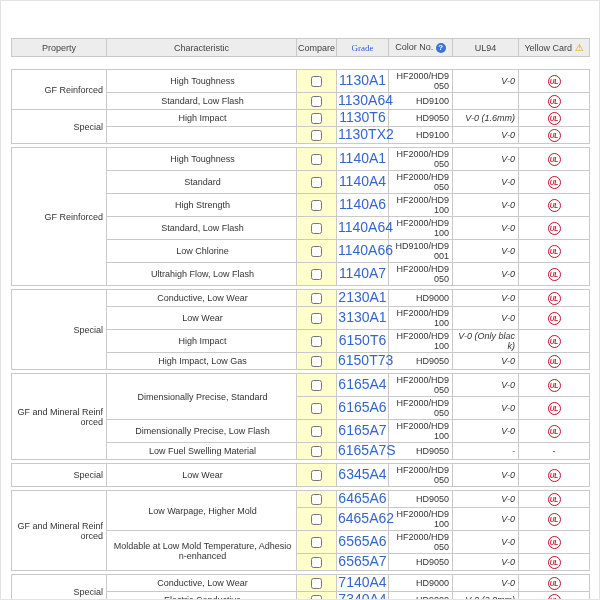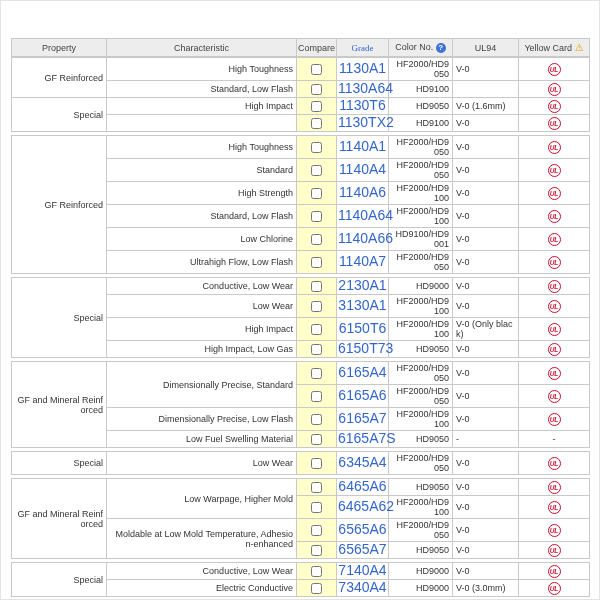"Property" table.header-table { margin-bottom: 0 -> 12px }
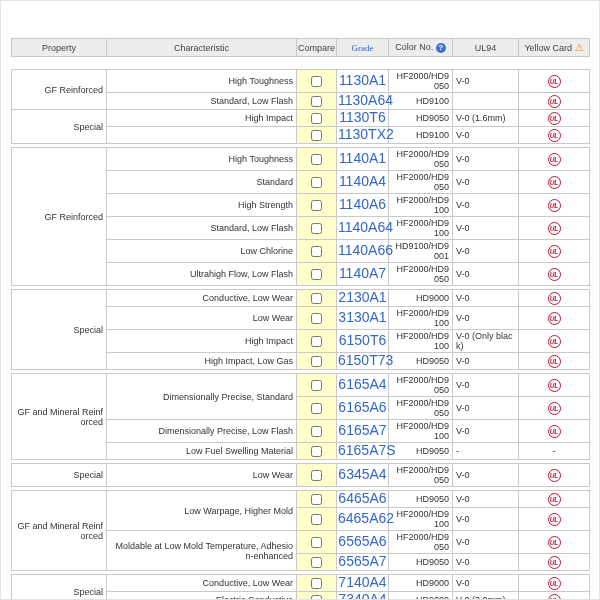"High Toughness" td.char { text-align: right -> center }
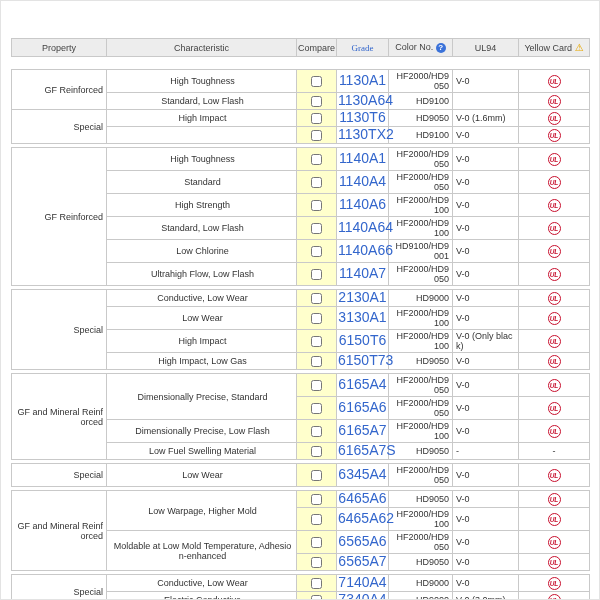"V-0" td.ul94 { font-style: none -> italic; text-align: left -> right }
